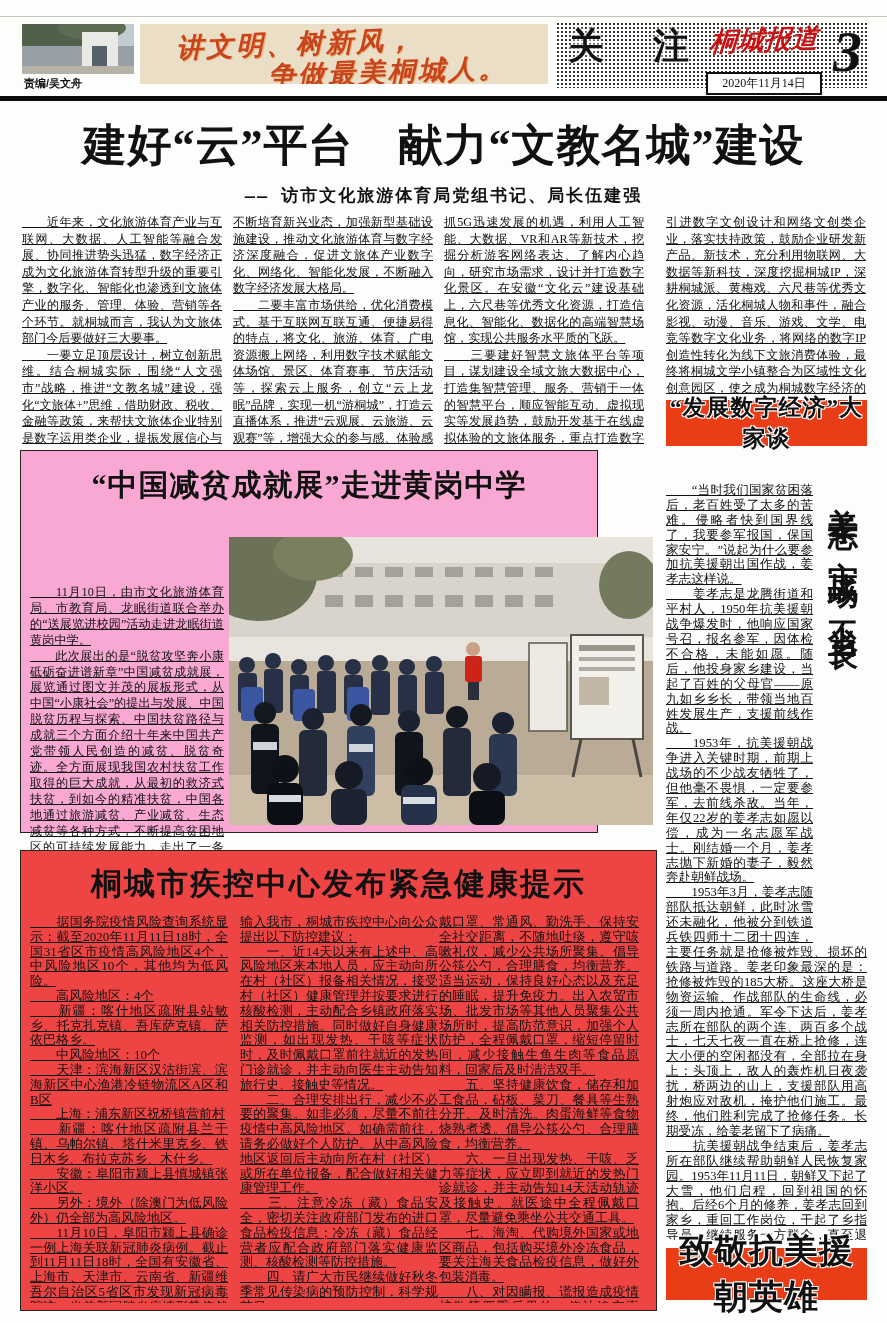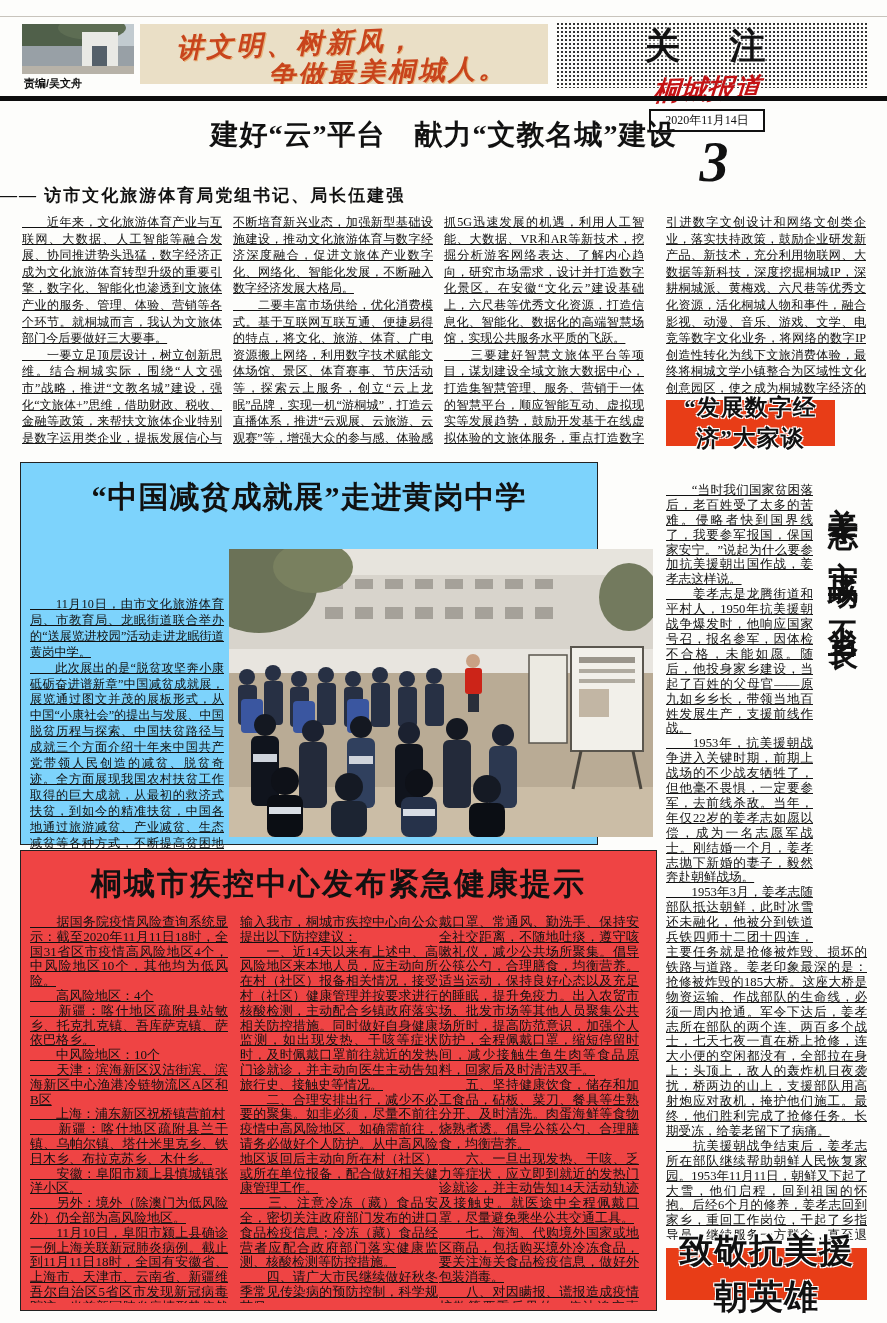"关 注" .focus-block { align-items: center -> none; flex-direction: column -> none }
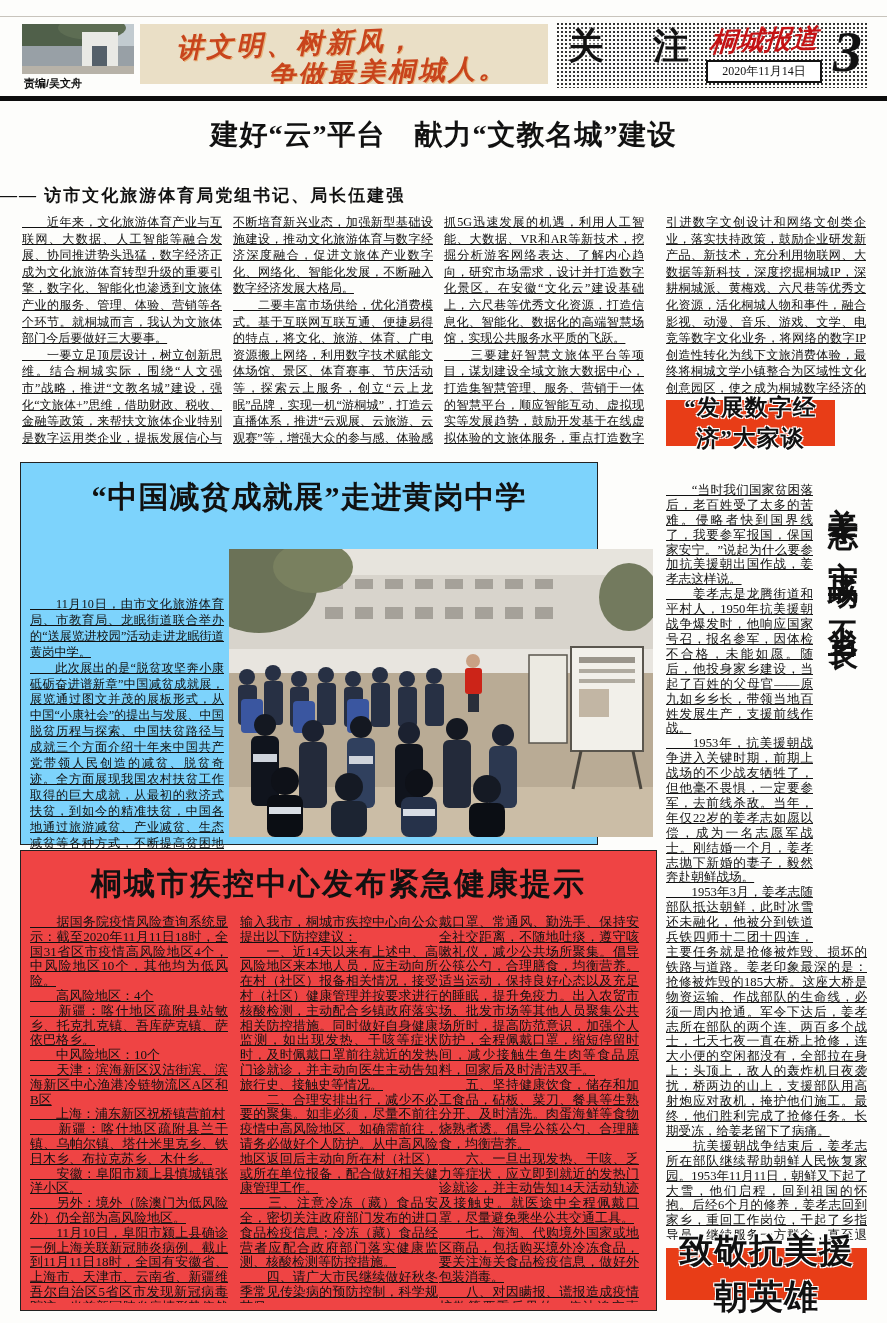"2020年11月14日" .date-box { margin: 2px auto 0 -> 14px auto 0 }
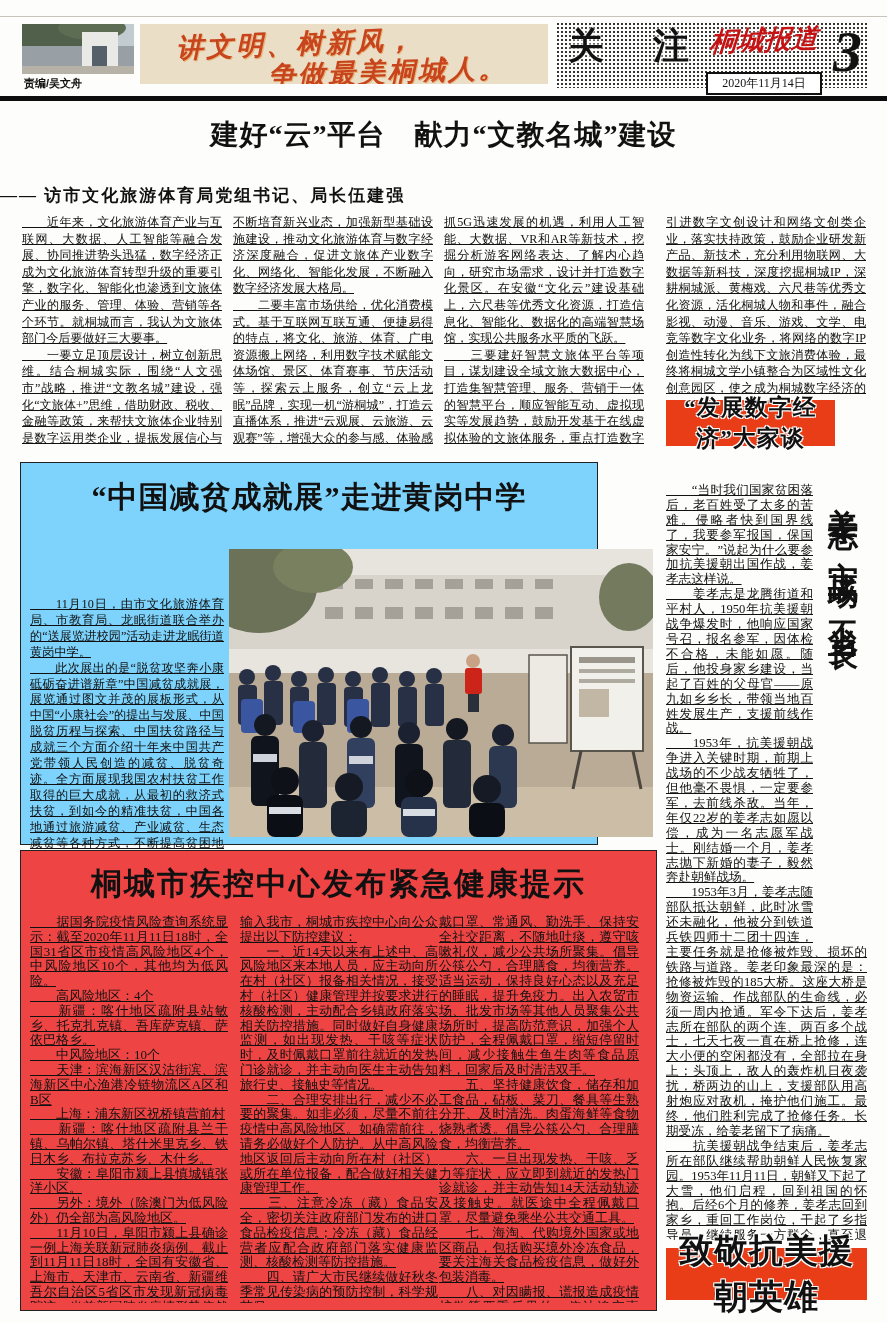"建好“云”平台 献力“文教名城”建设" .lead-headline { font-size: 28px -> 44px }
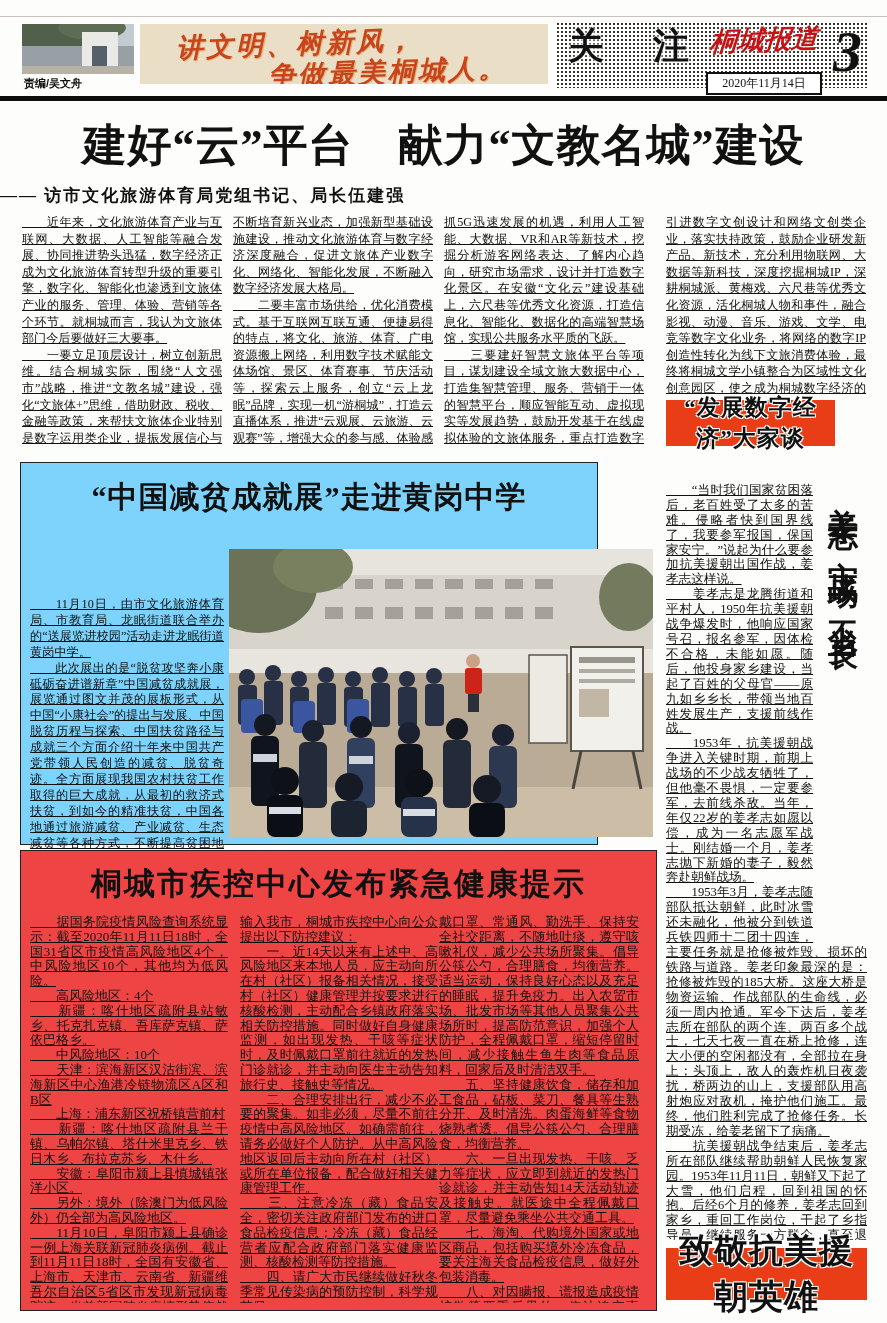"—— 访市文化旅游体育局党组书记、局长伍建强" .lead-subtitle { font-family: none -> Liberation Mono, monospace; text-align: left -> center }
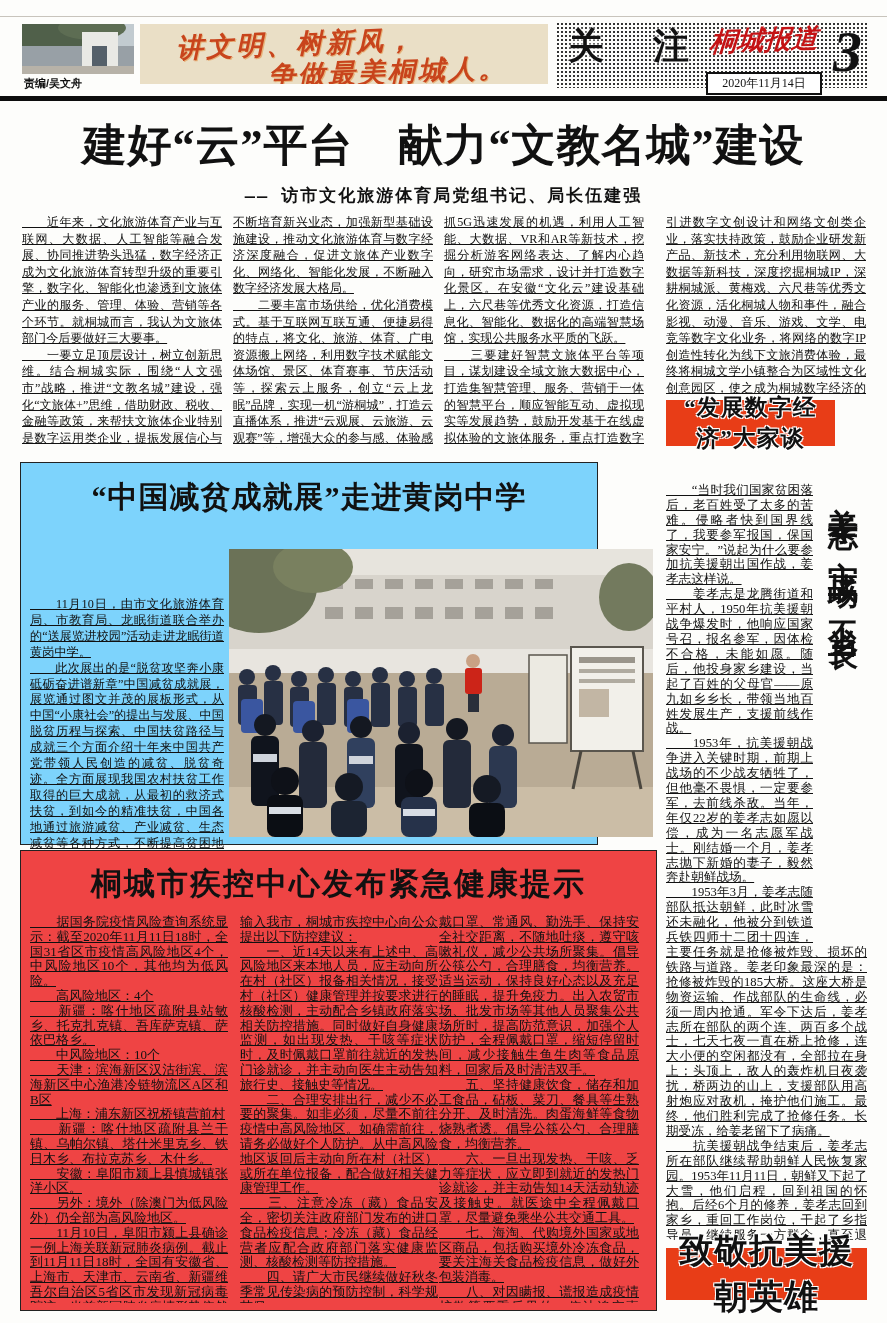"“发展数字经济”大家谈" .banner1 { width: 169px -> 201px }
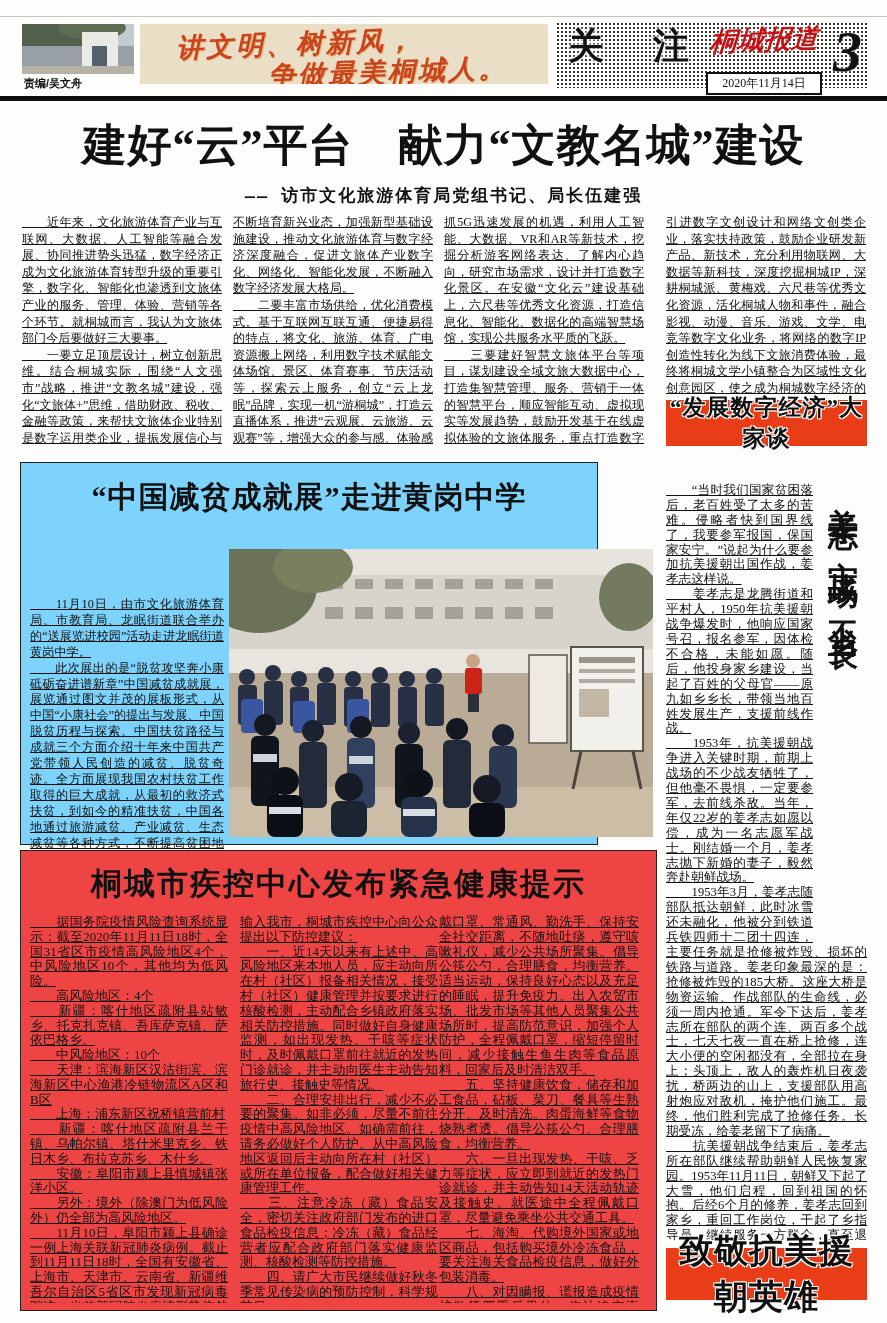"“中国减贫成就展”走进黄岗中学" .mid-box { background: #7dd3fc -> #f9a8d4; top: 462px -> 450px }
